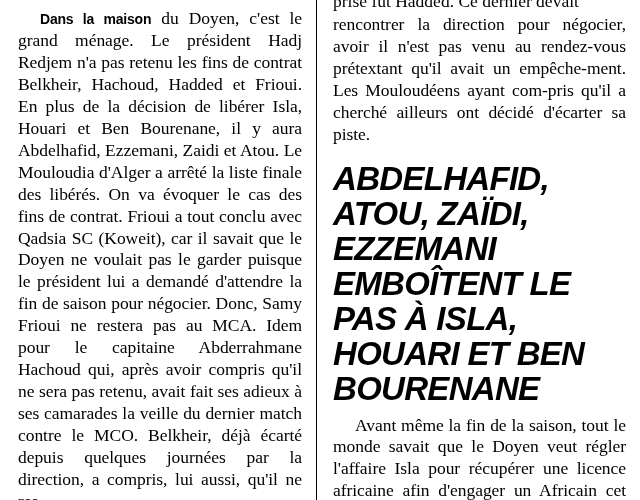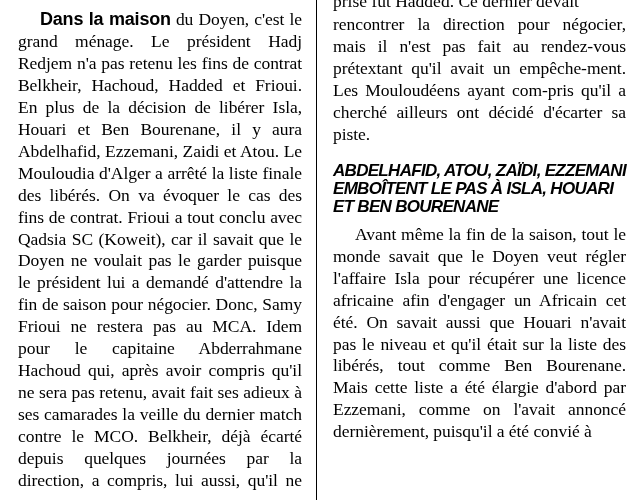"Dans la maison" .lead-in { font-size: 18px -> 14px }
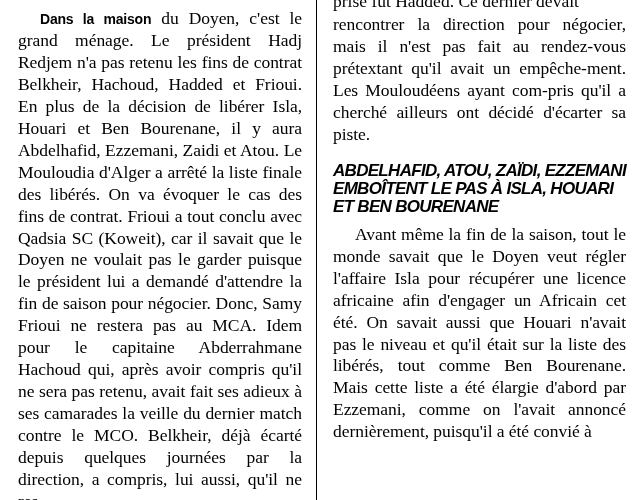"rencontrer la direction pour négocier," p.body { text: mais il n'est pas fait -> avoir il n'est pas venu }
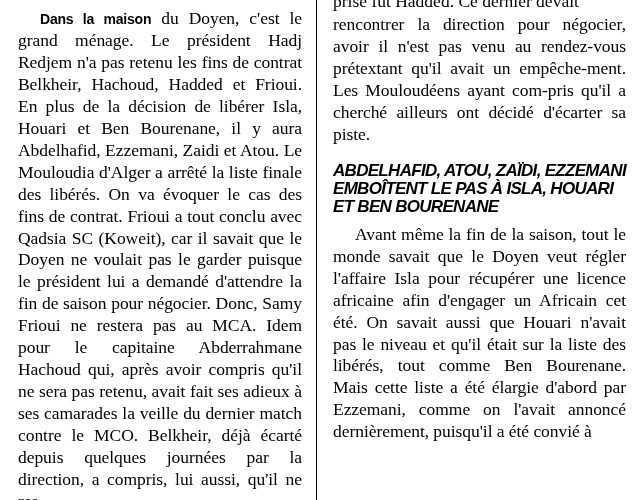"ABDELHAFID, ATOU, ZAÏDI, EZZEMANI" h2.headline { font-size: 17px -> 33px }
